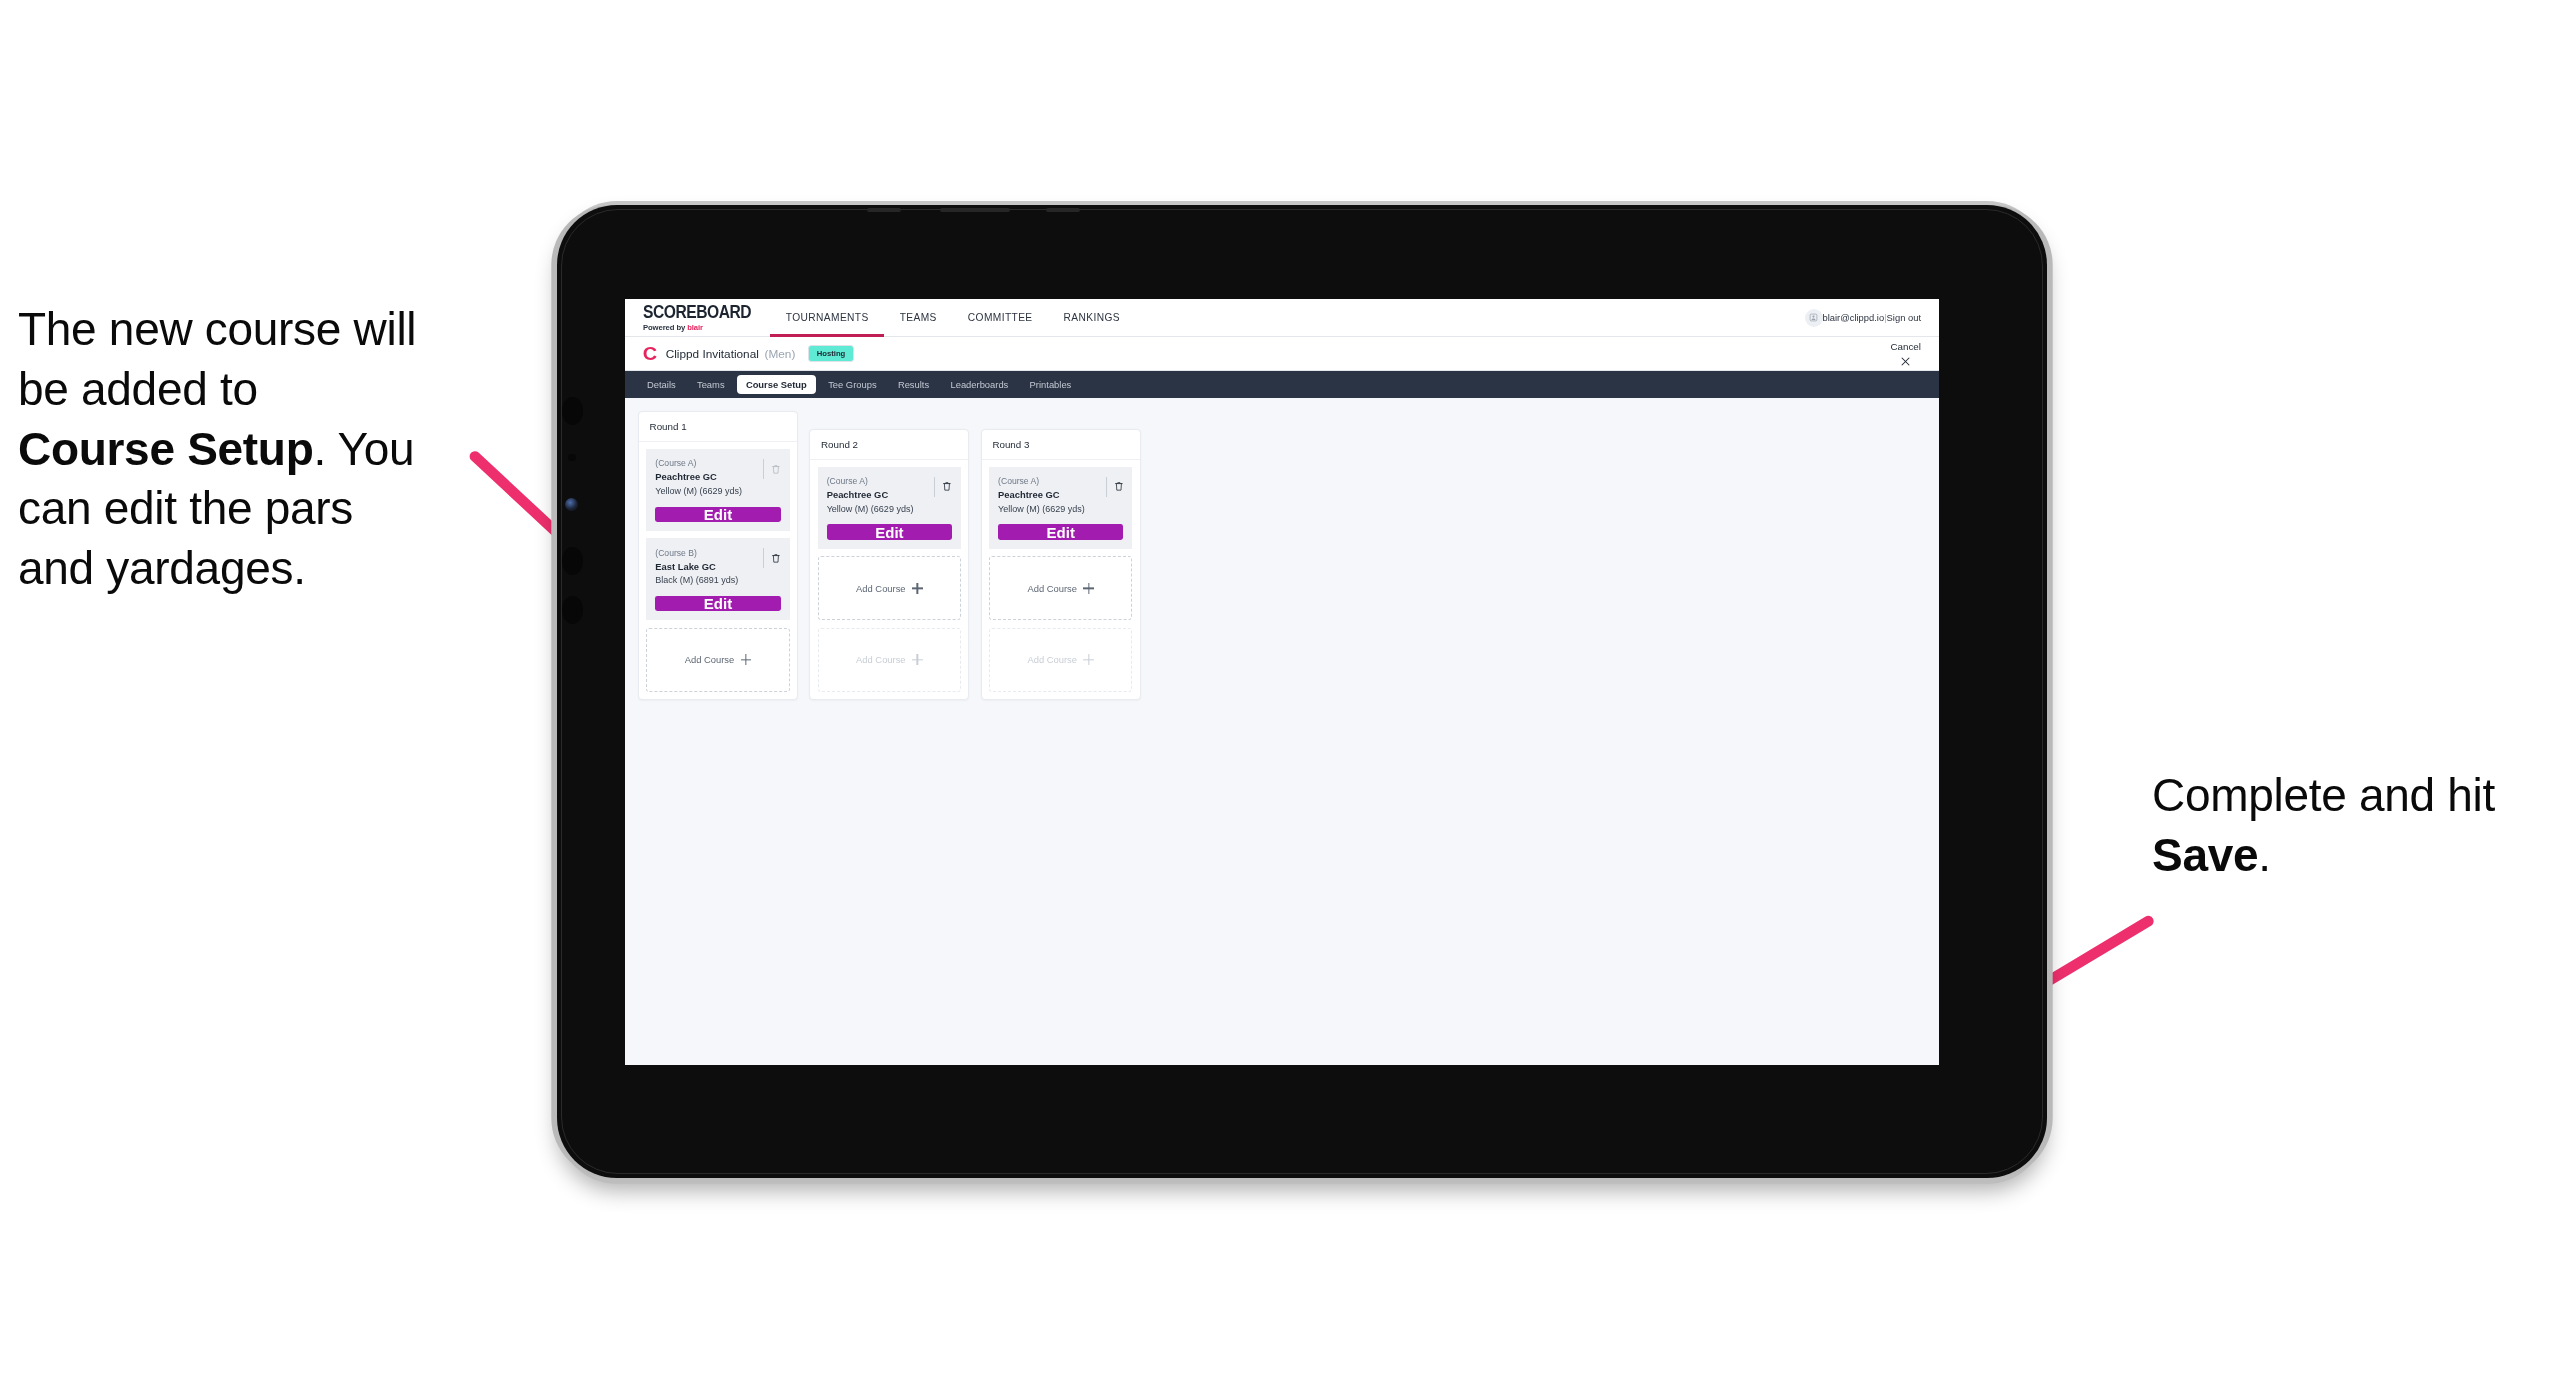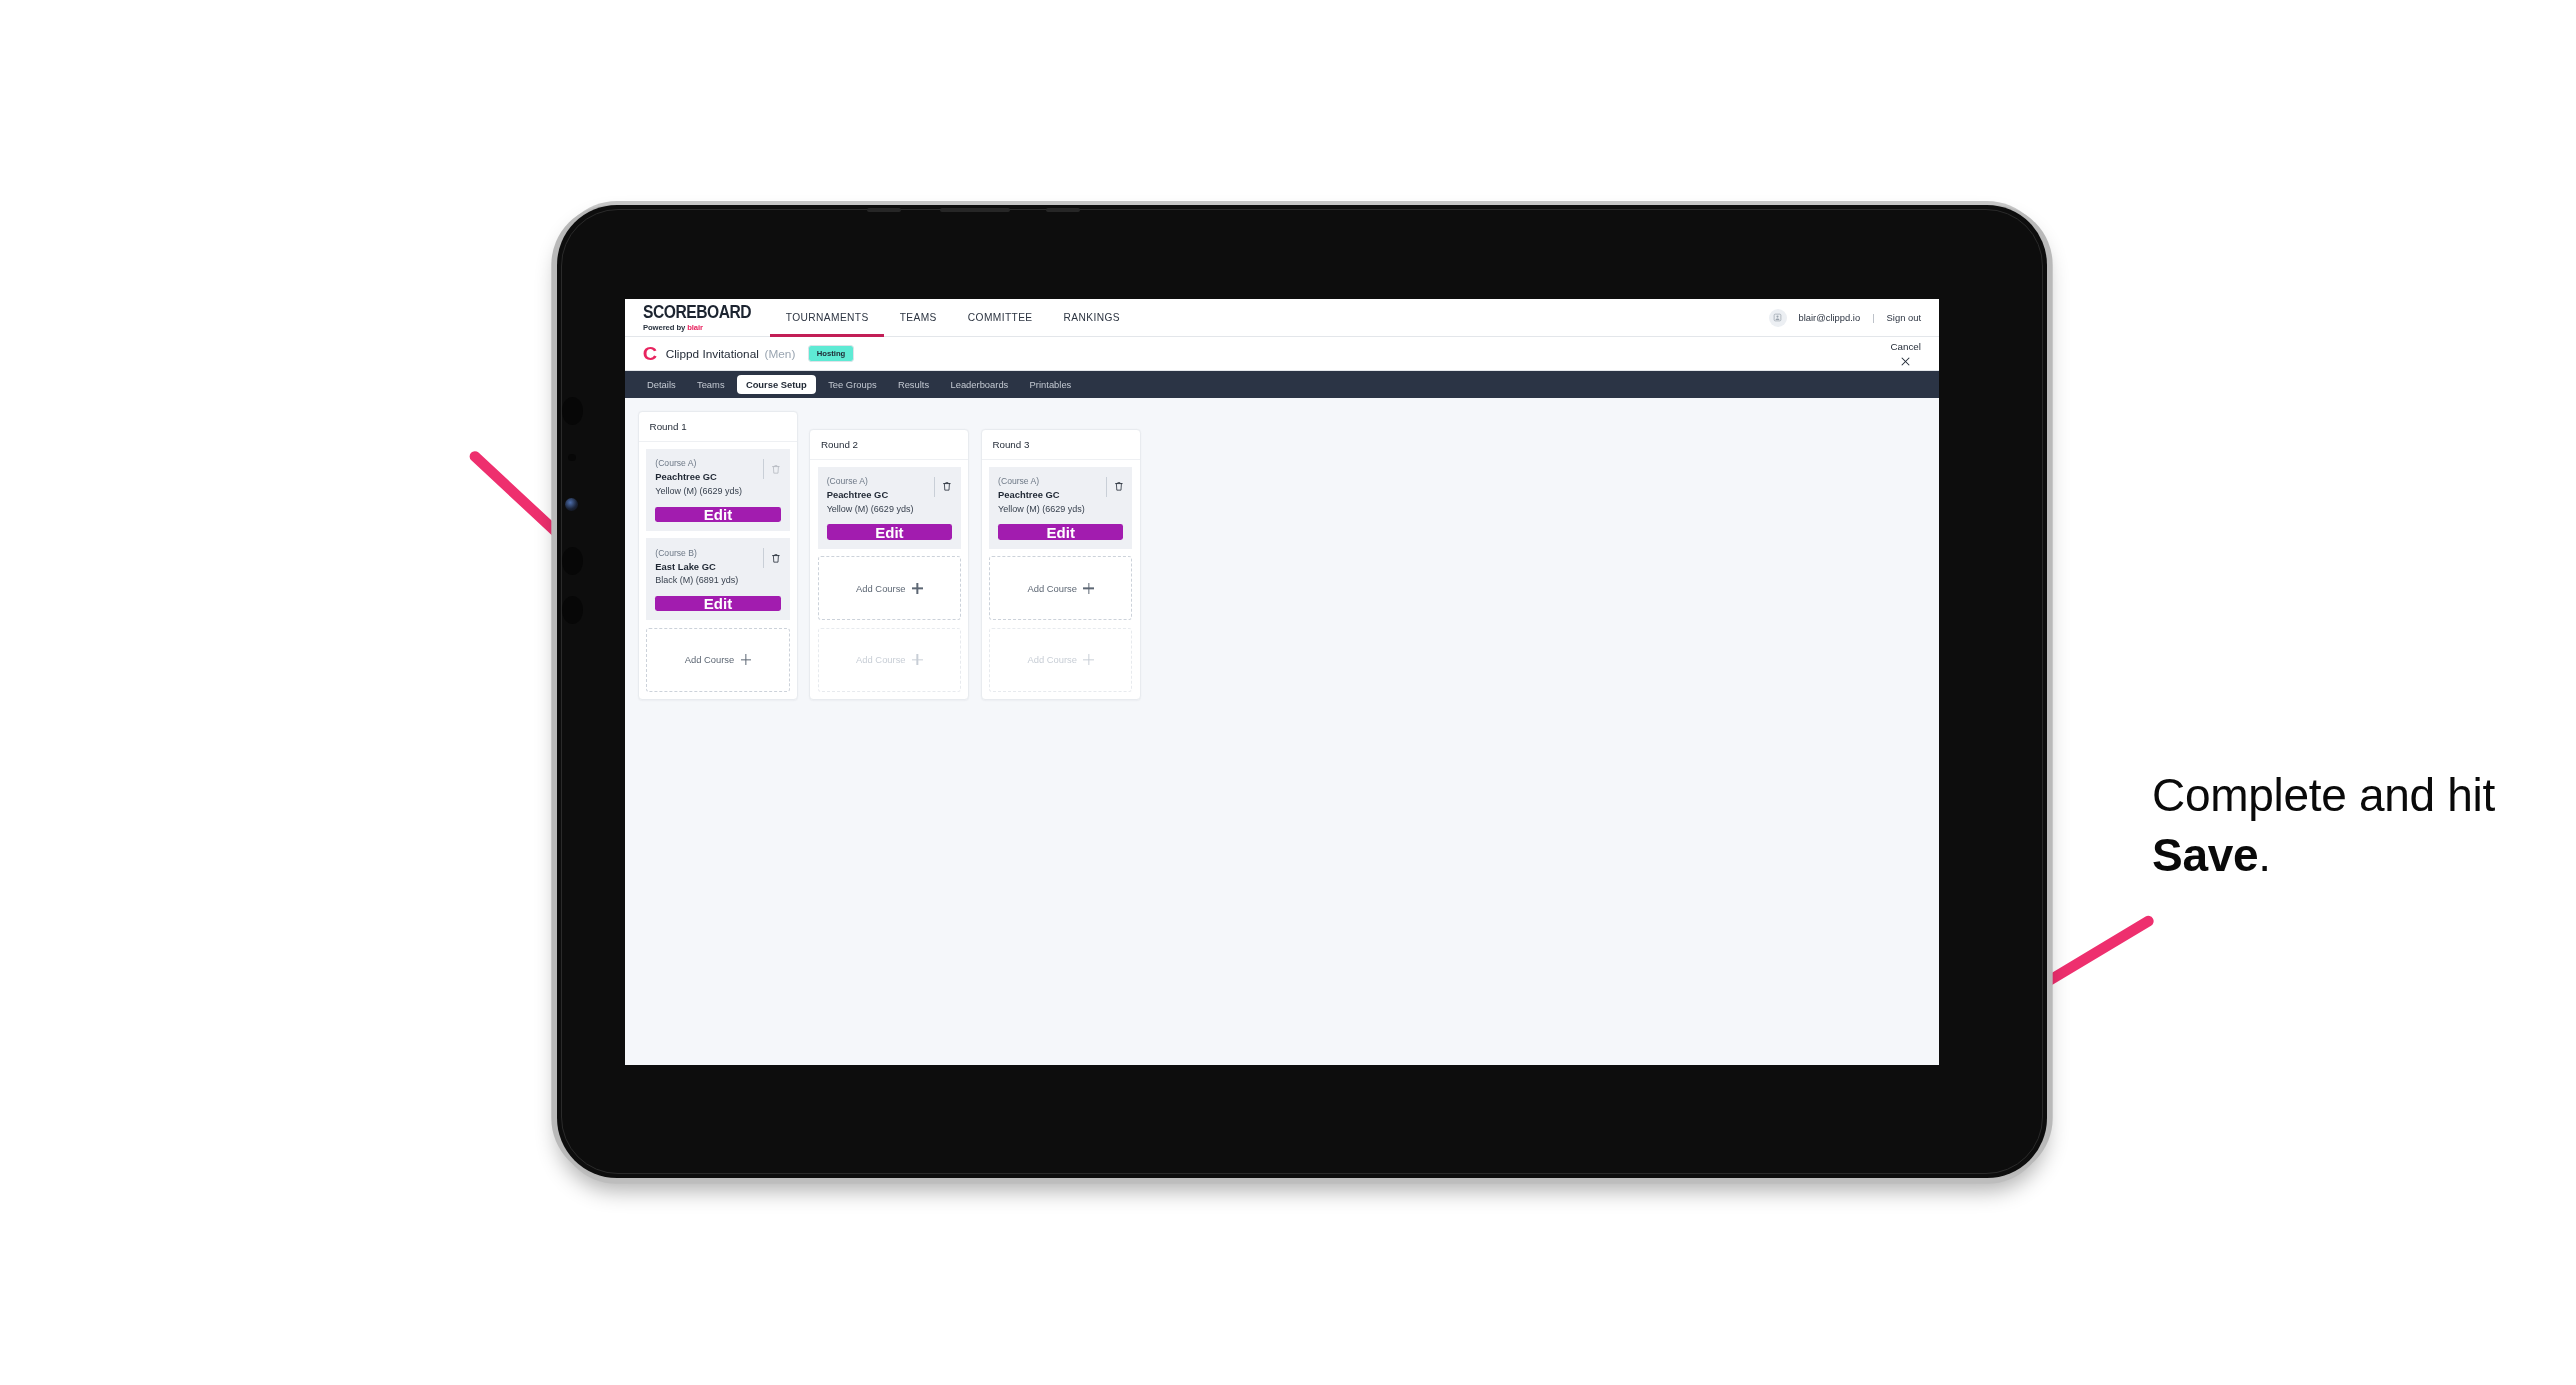"The new course will be" div.annot { html: none -> <div> <span>The new course will be added to </span><b>Course Setup</b><span>. You can edit the pars and yardages.</span> </div> }
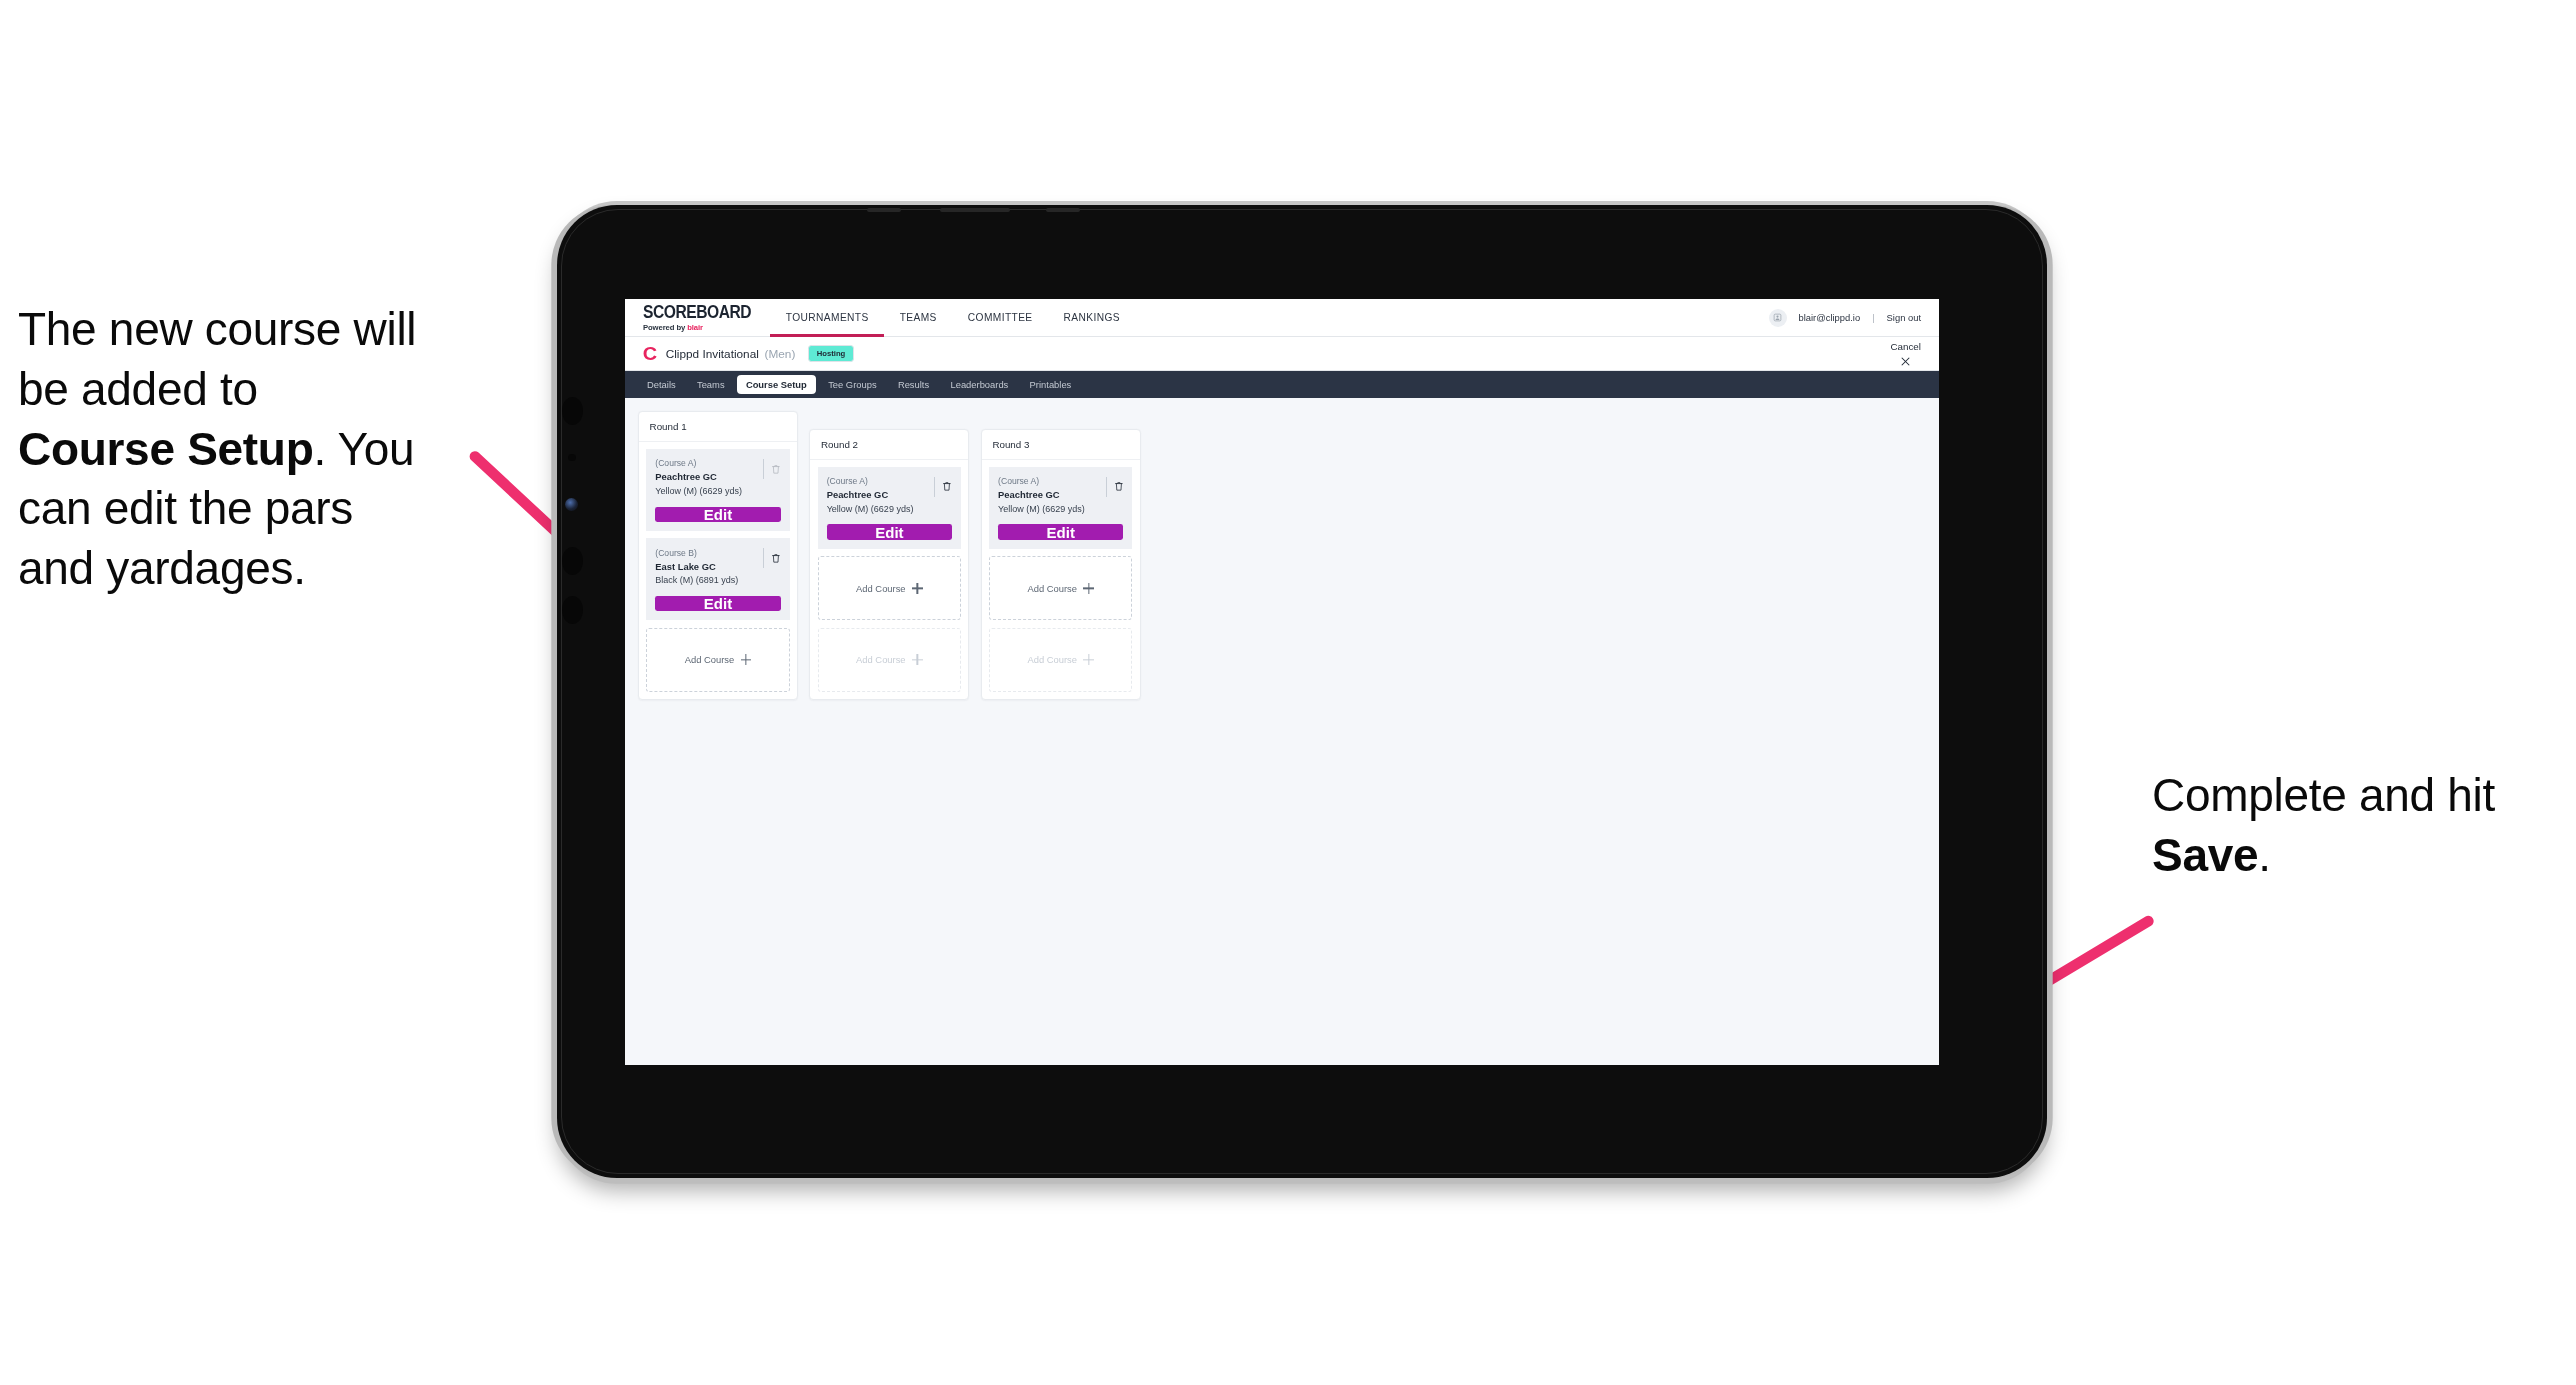"blair@clippd.io" #nav-right { gap: 12px -> 0 }
